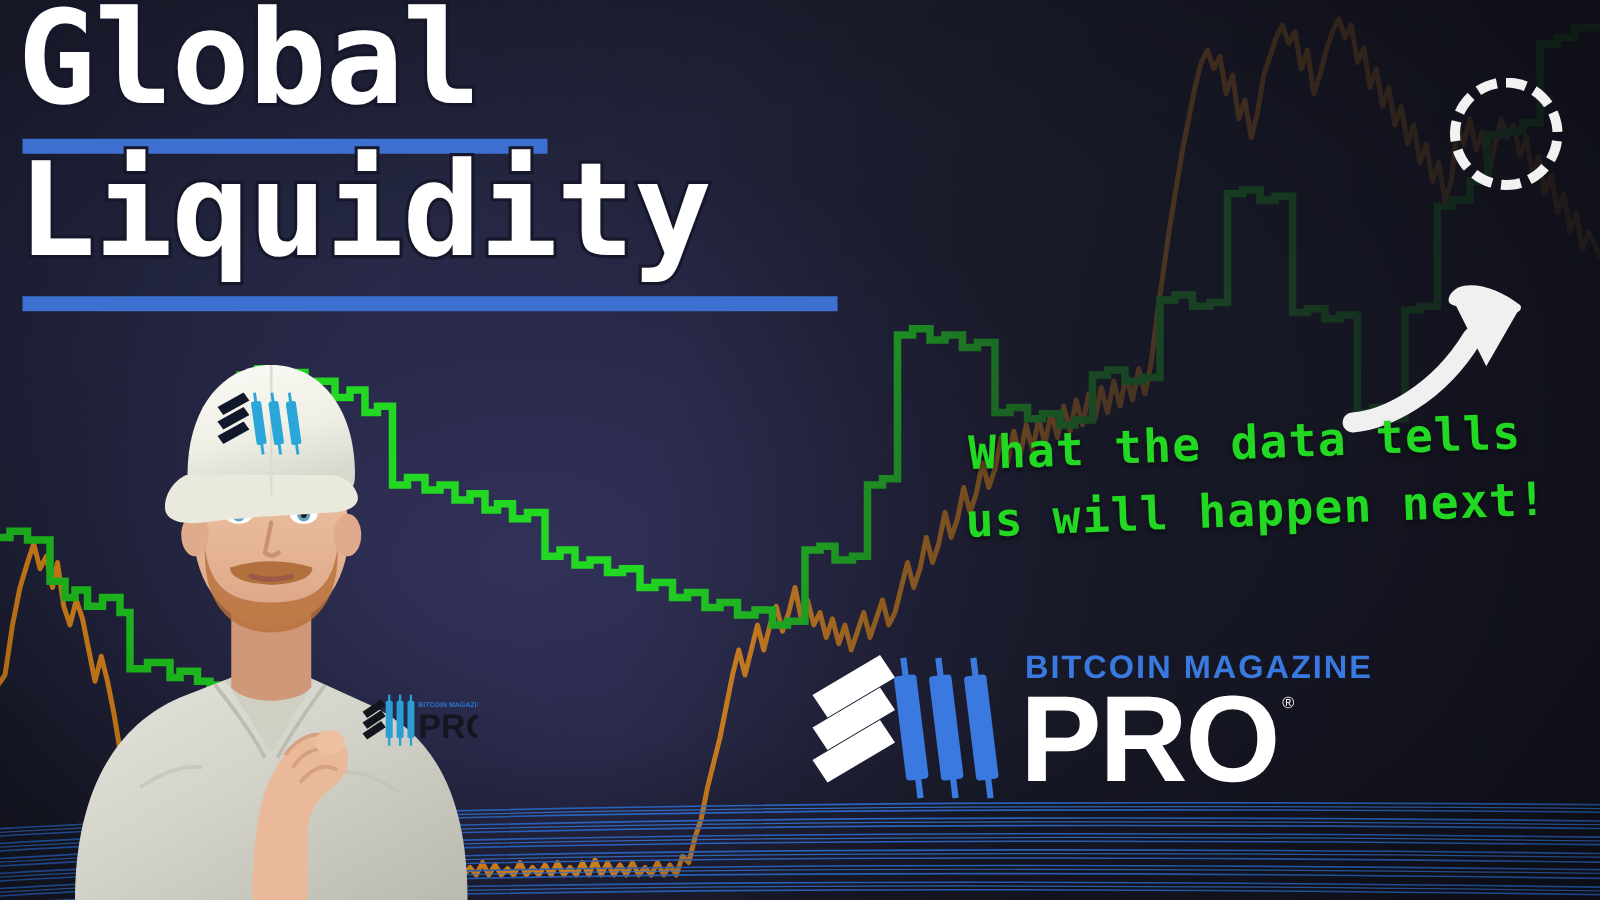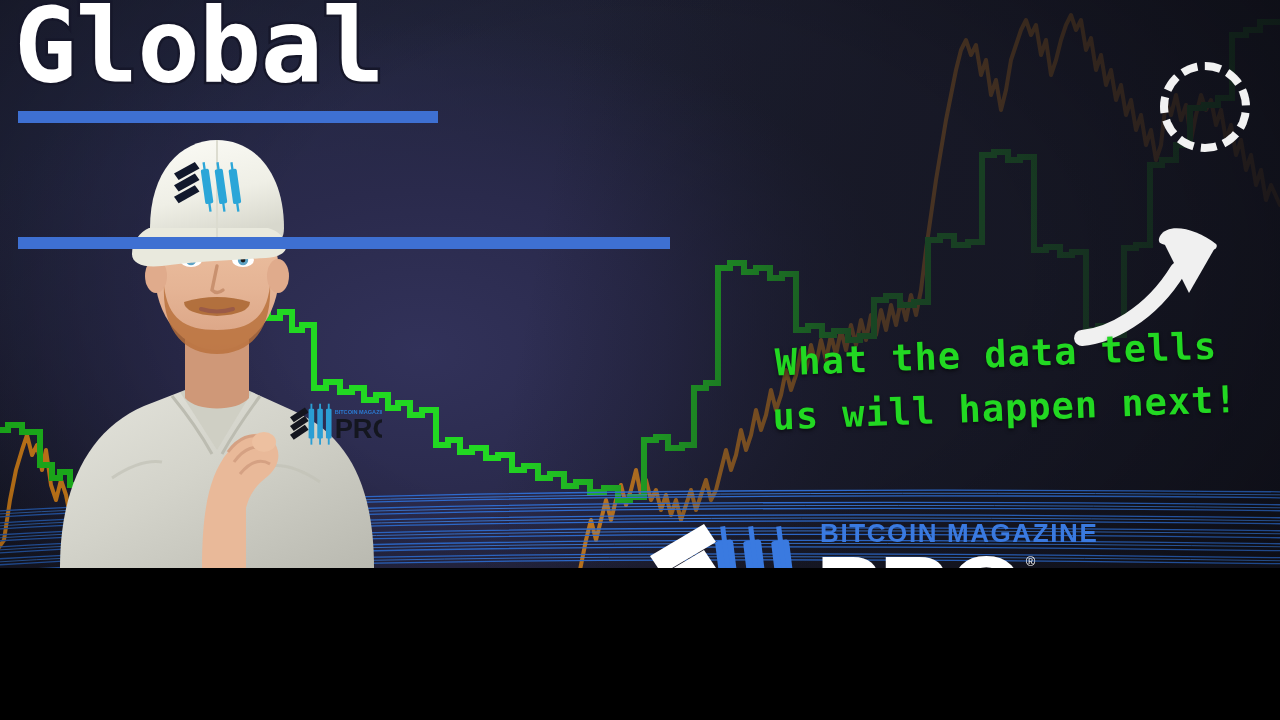"Global" #stage { height: 568px -> 720px }
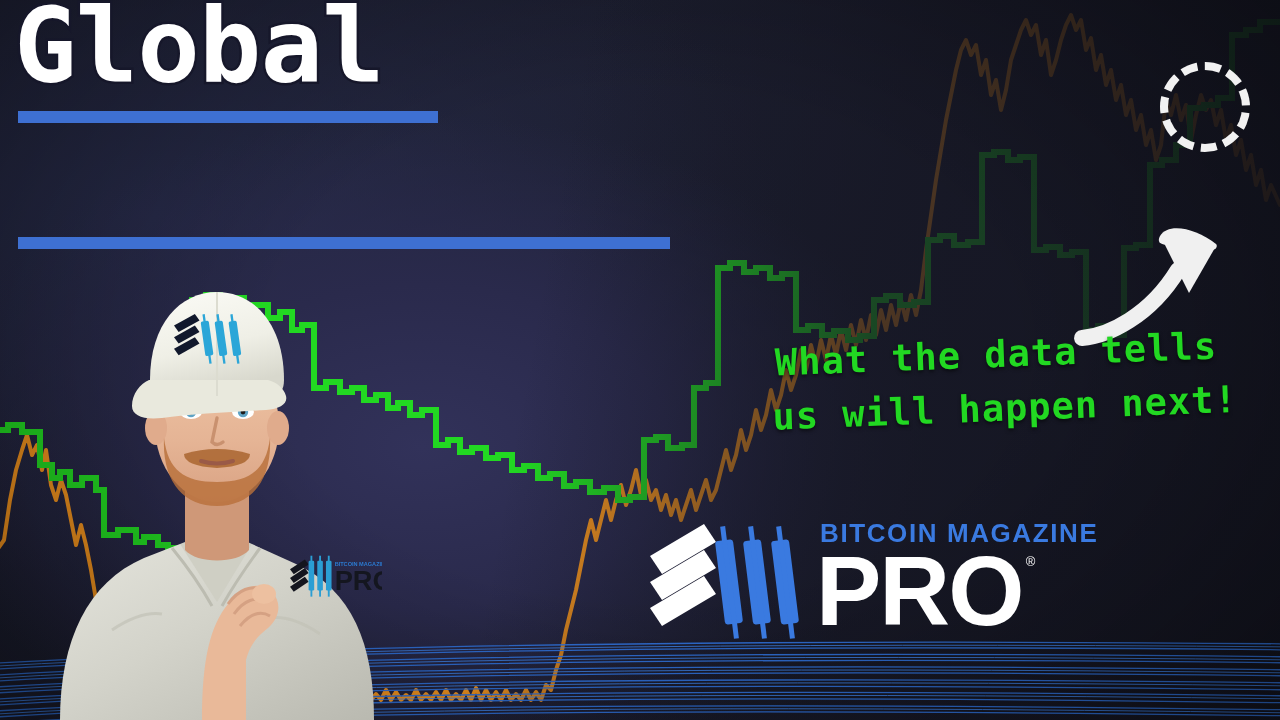"Liquidity" div.headline-line { html: none -> <div><span>Liquidity</span></div> }
